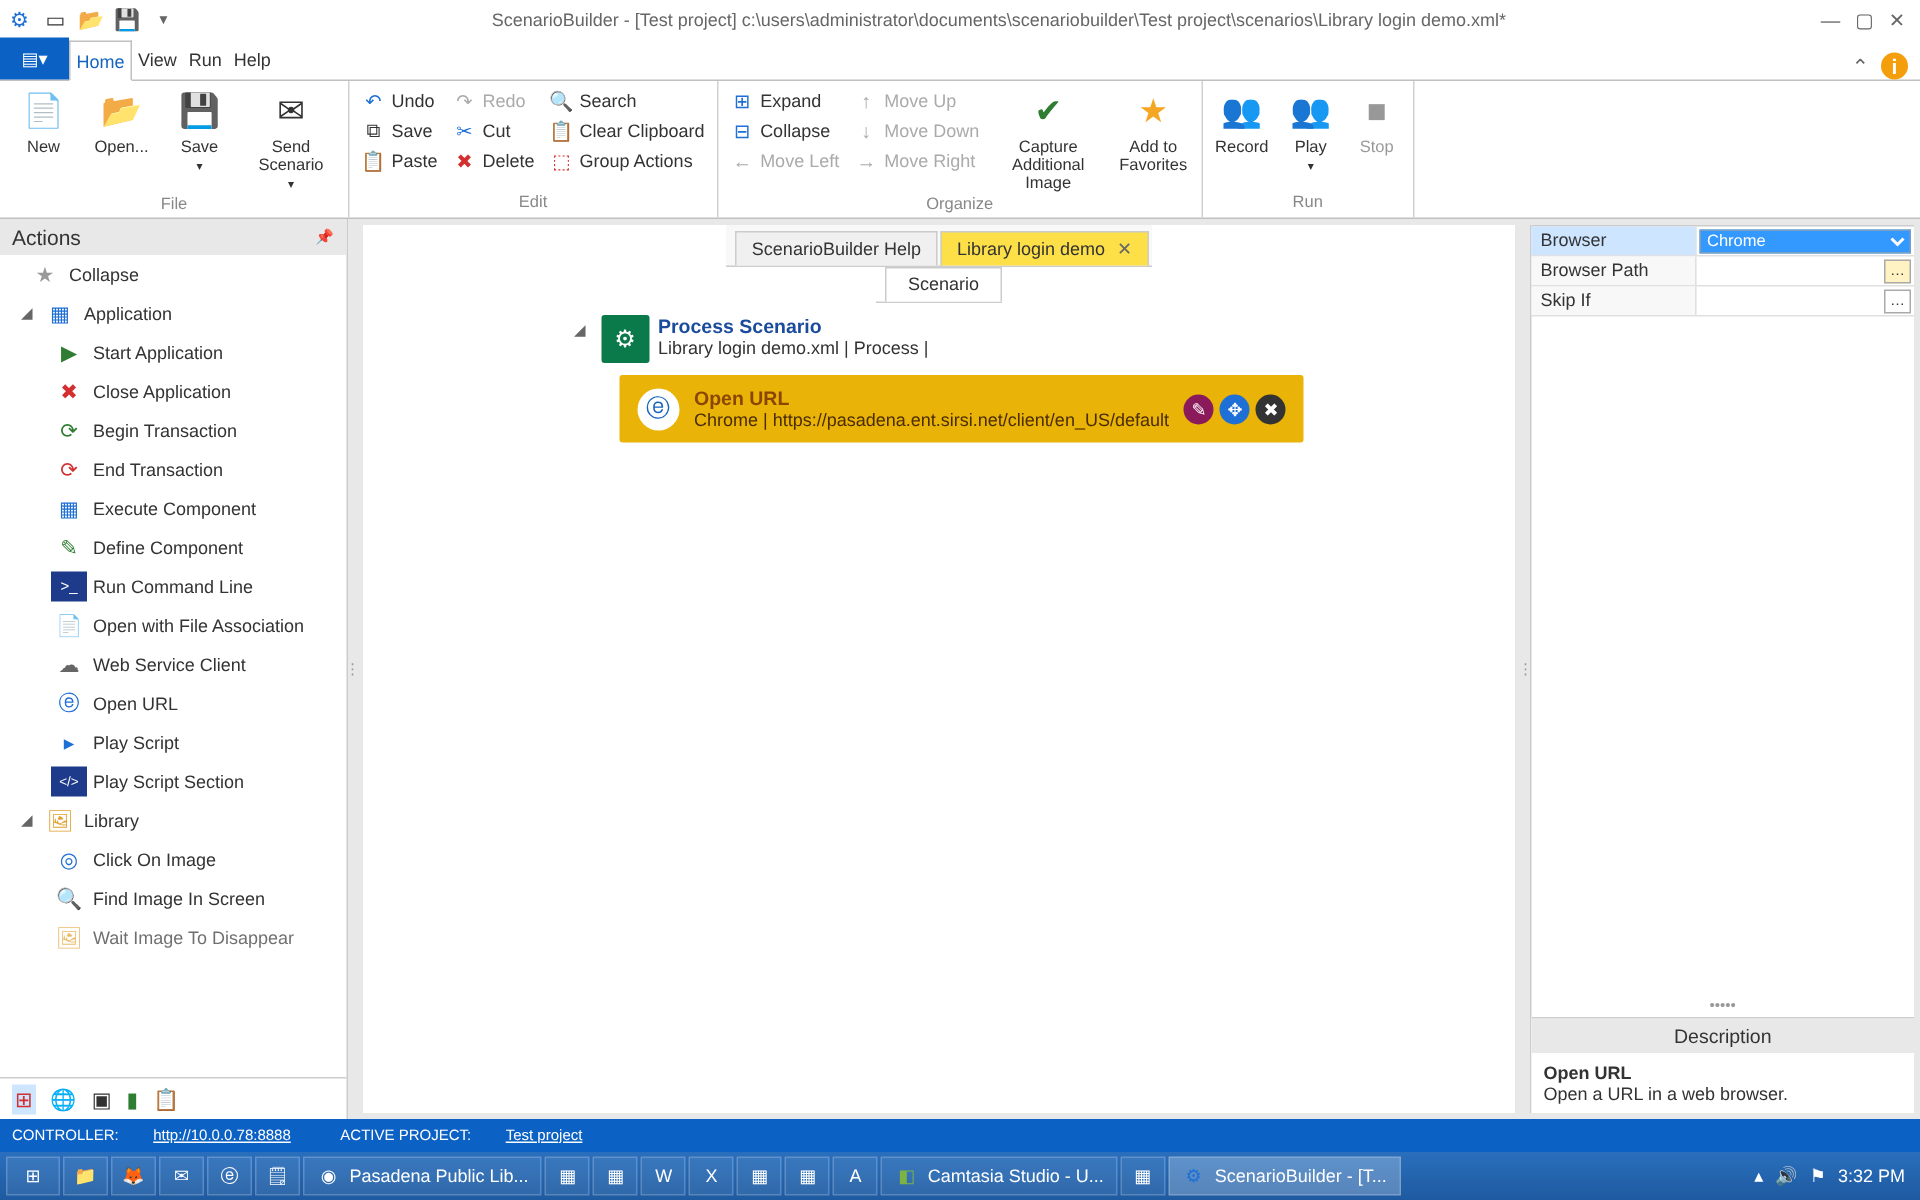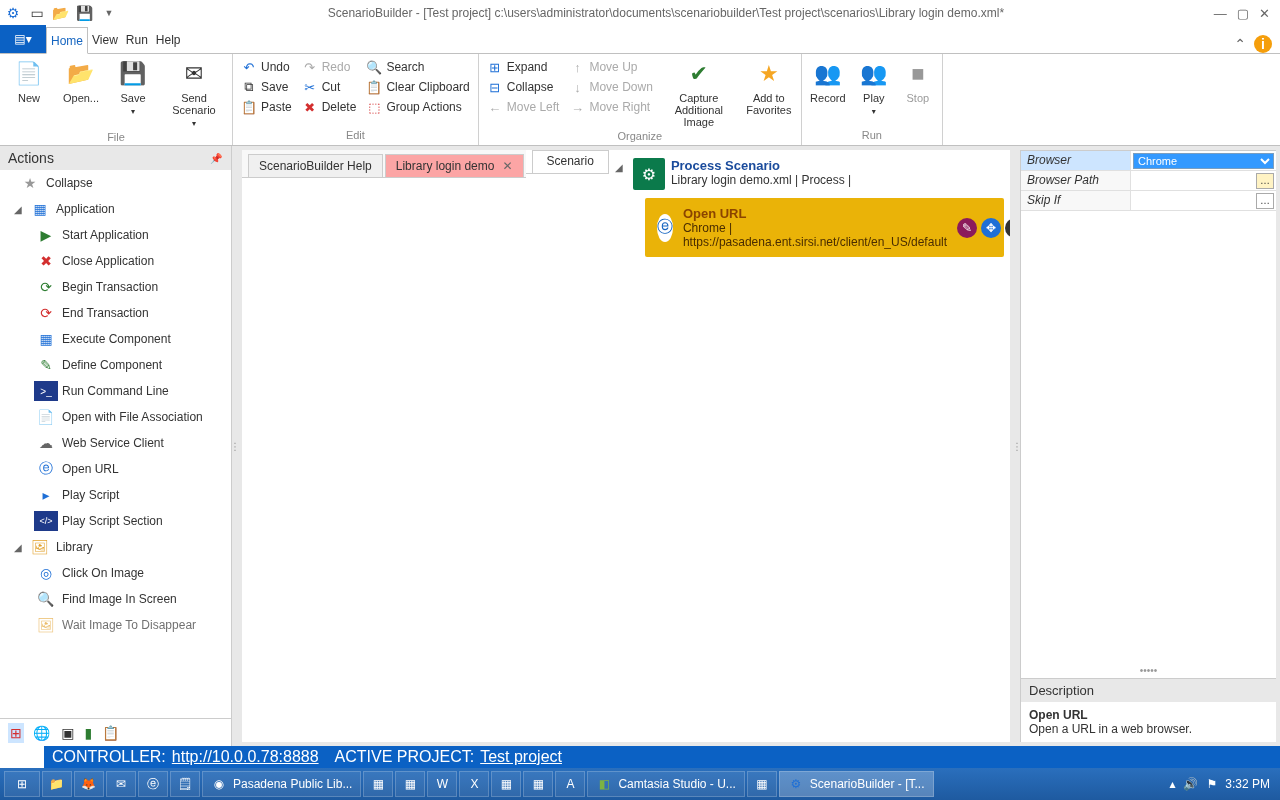"ScenarioBuilder Help" .center { align-items: none -> center; flex-direction: none -> column }
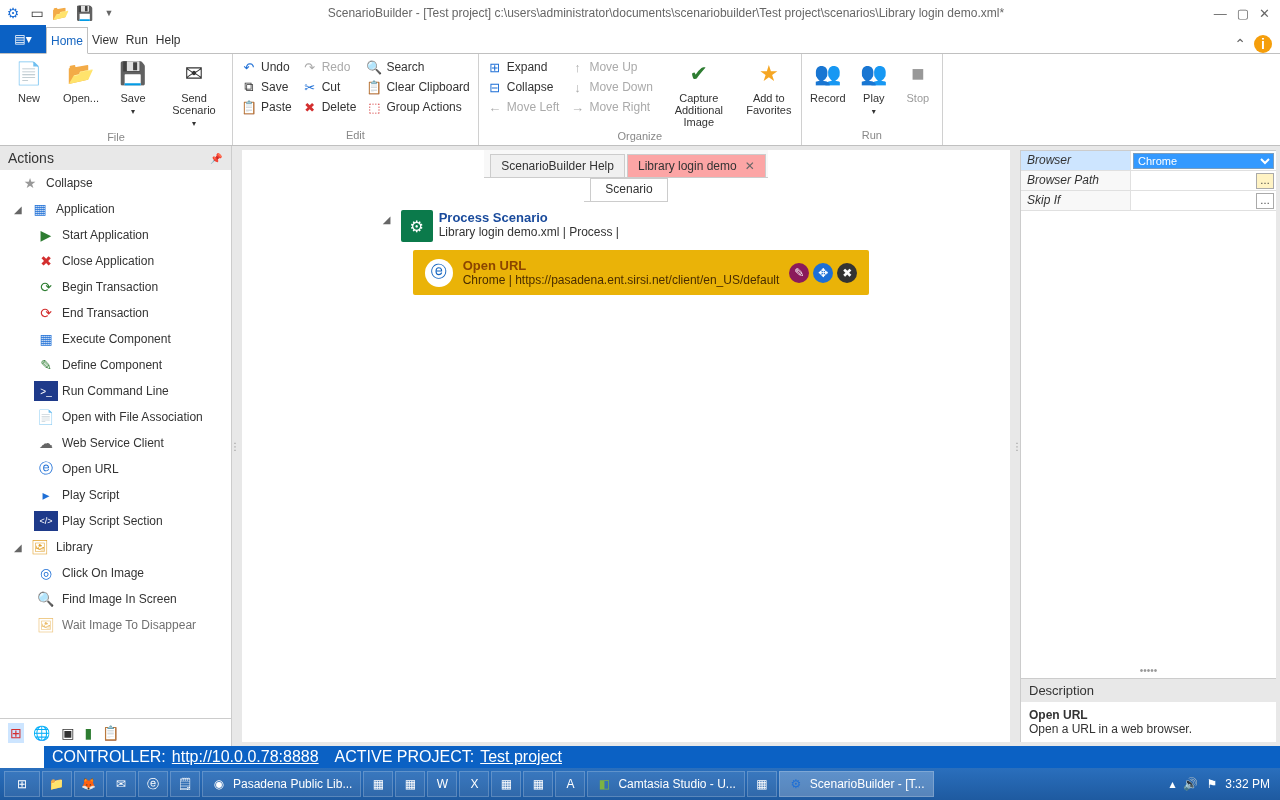"Library login demo ✕" .doc-tabs .dt.active { background: #fca5a5 -> #fde047 }
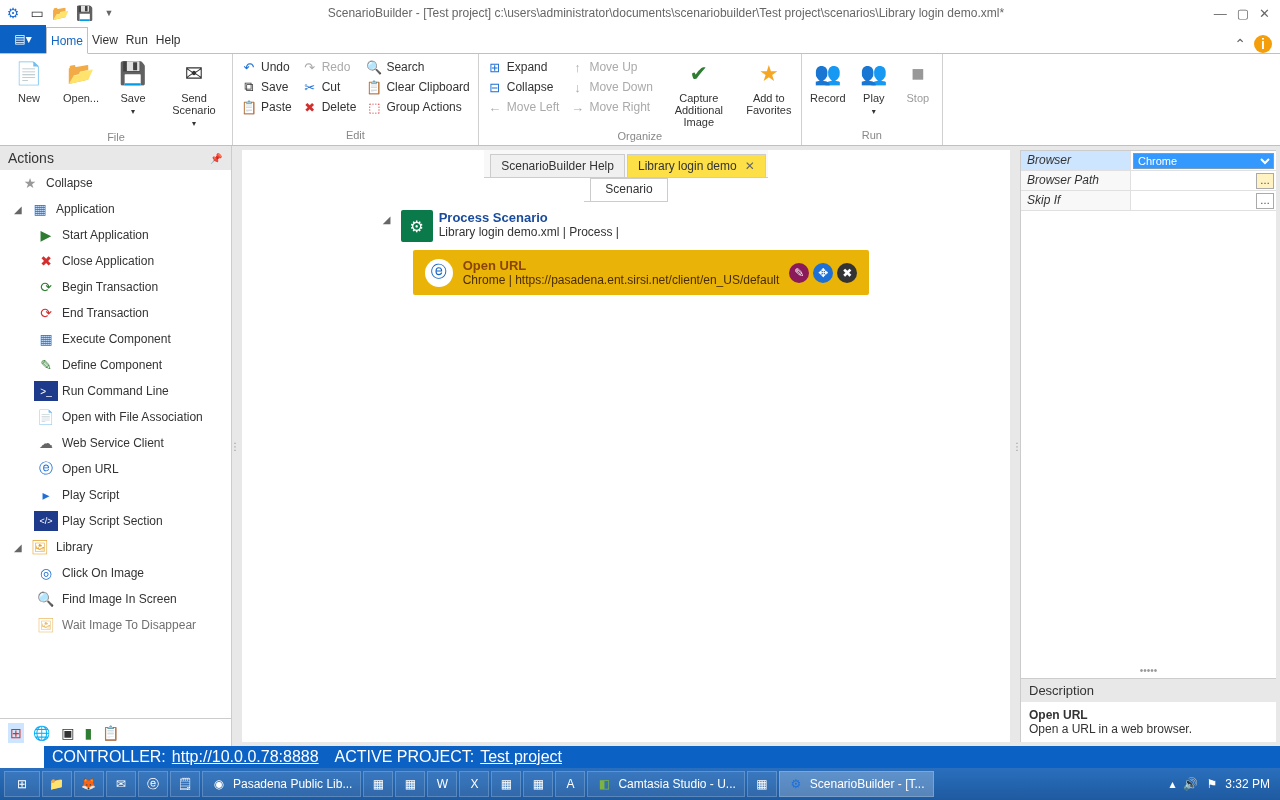"Browser" .prow .pk { font-style: italic -> none }
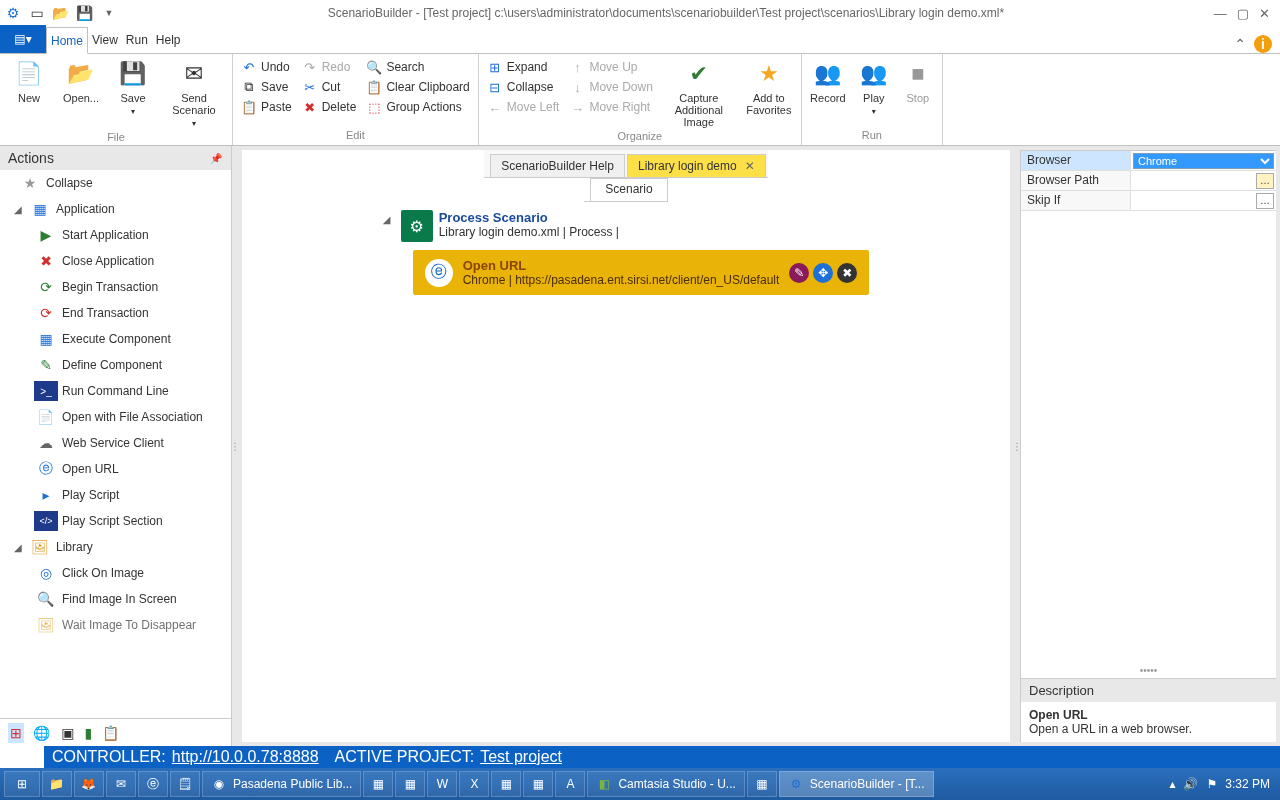"Description" .desc .dhdr { text-align: none -> center }
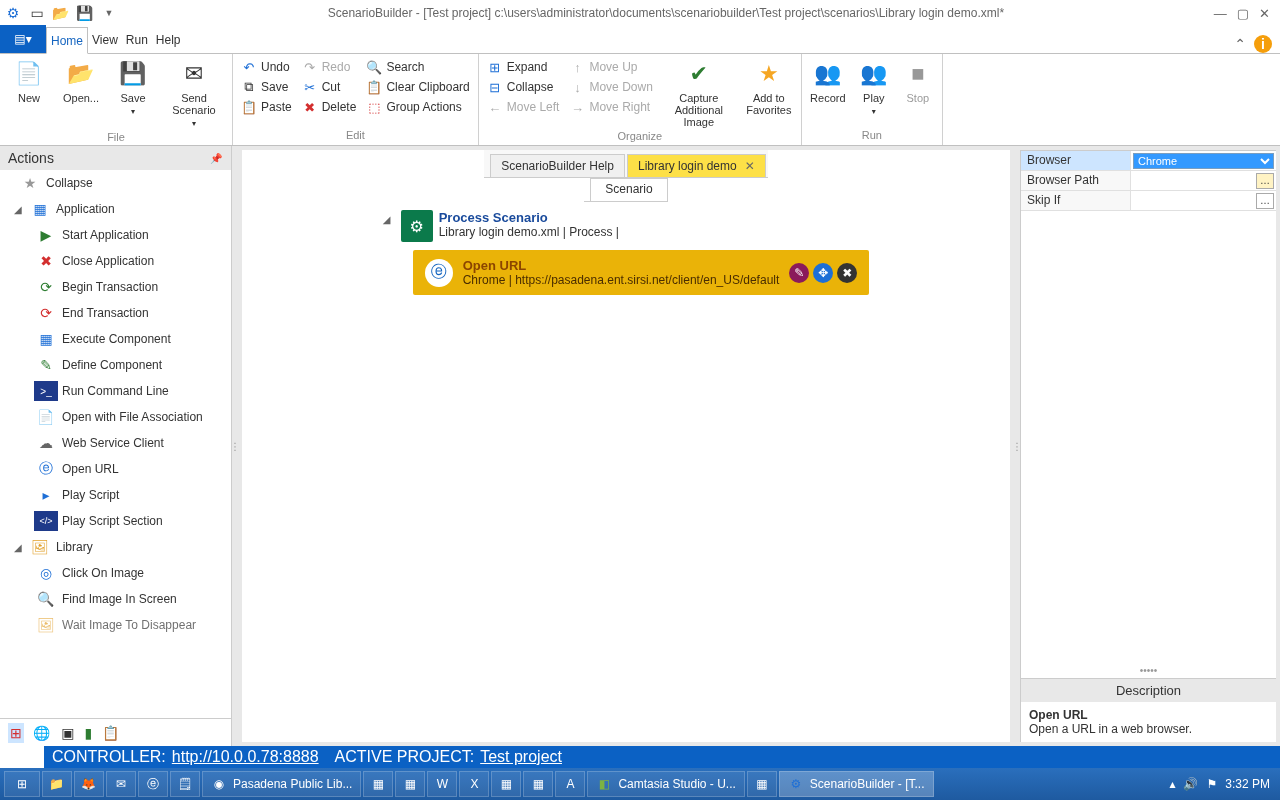"CONTROLLER:" .statusbar { font-size: 16px -> 10px; gap: 6px -> 23px; margin-left: 44px -> none }
